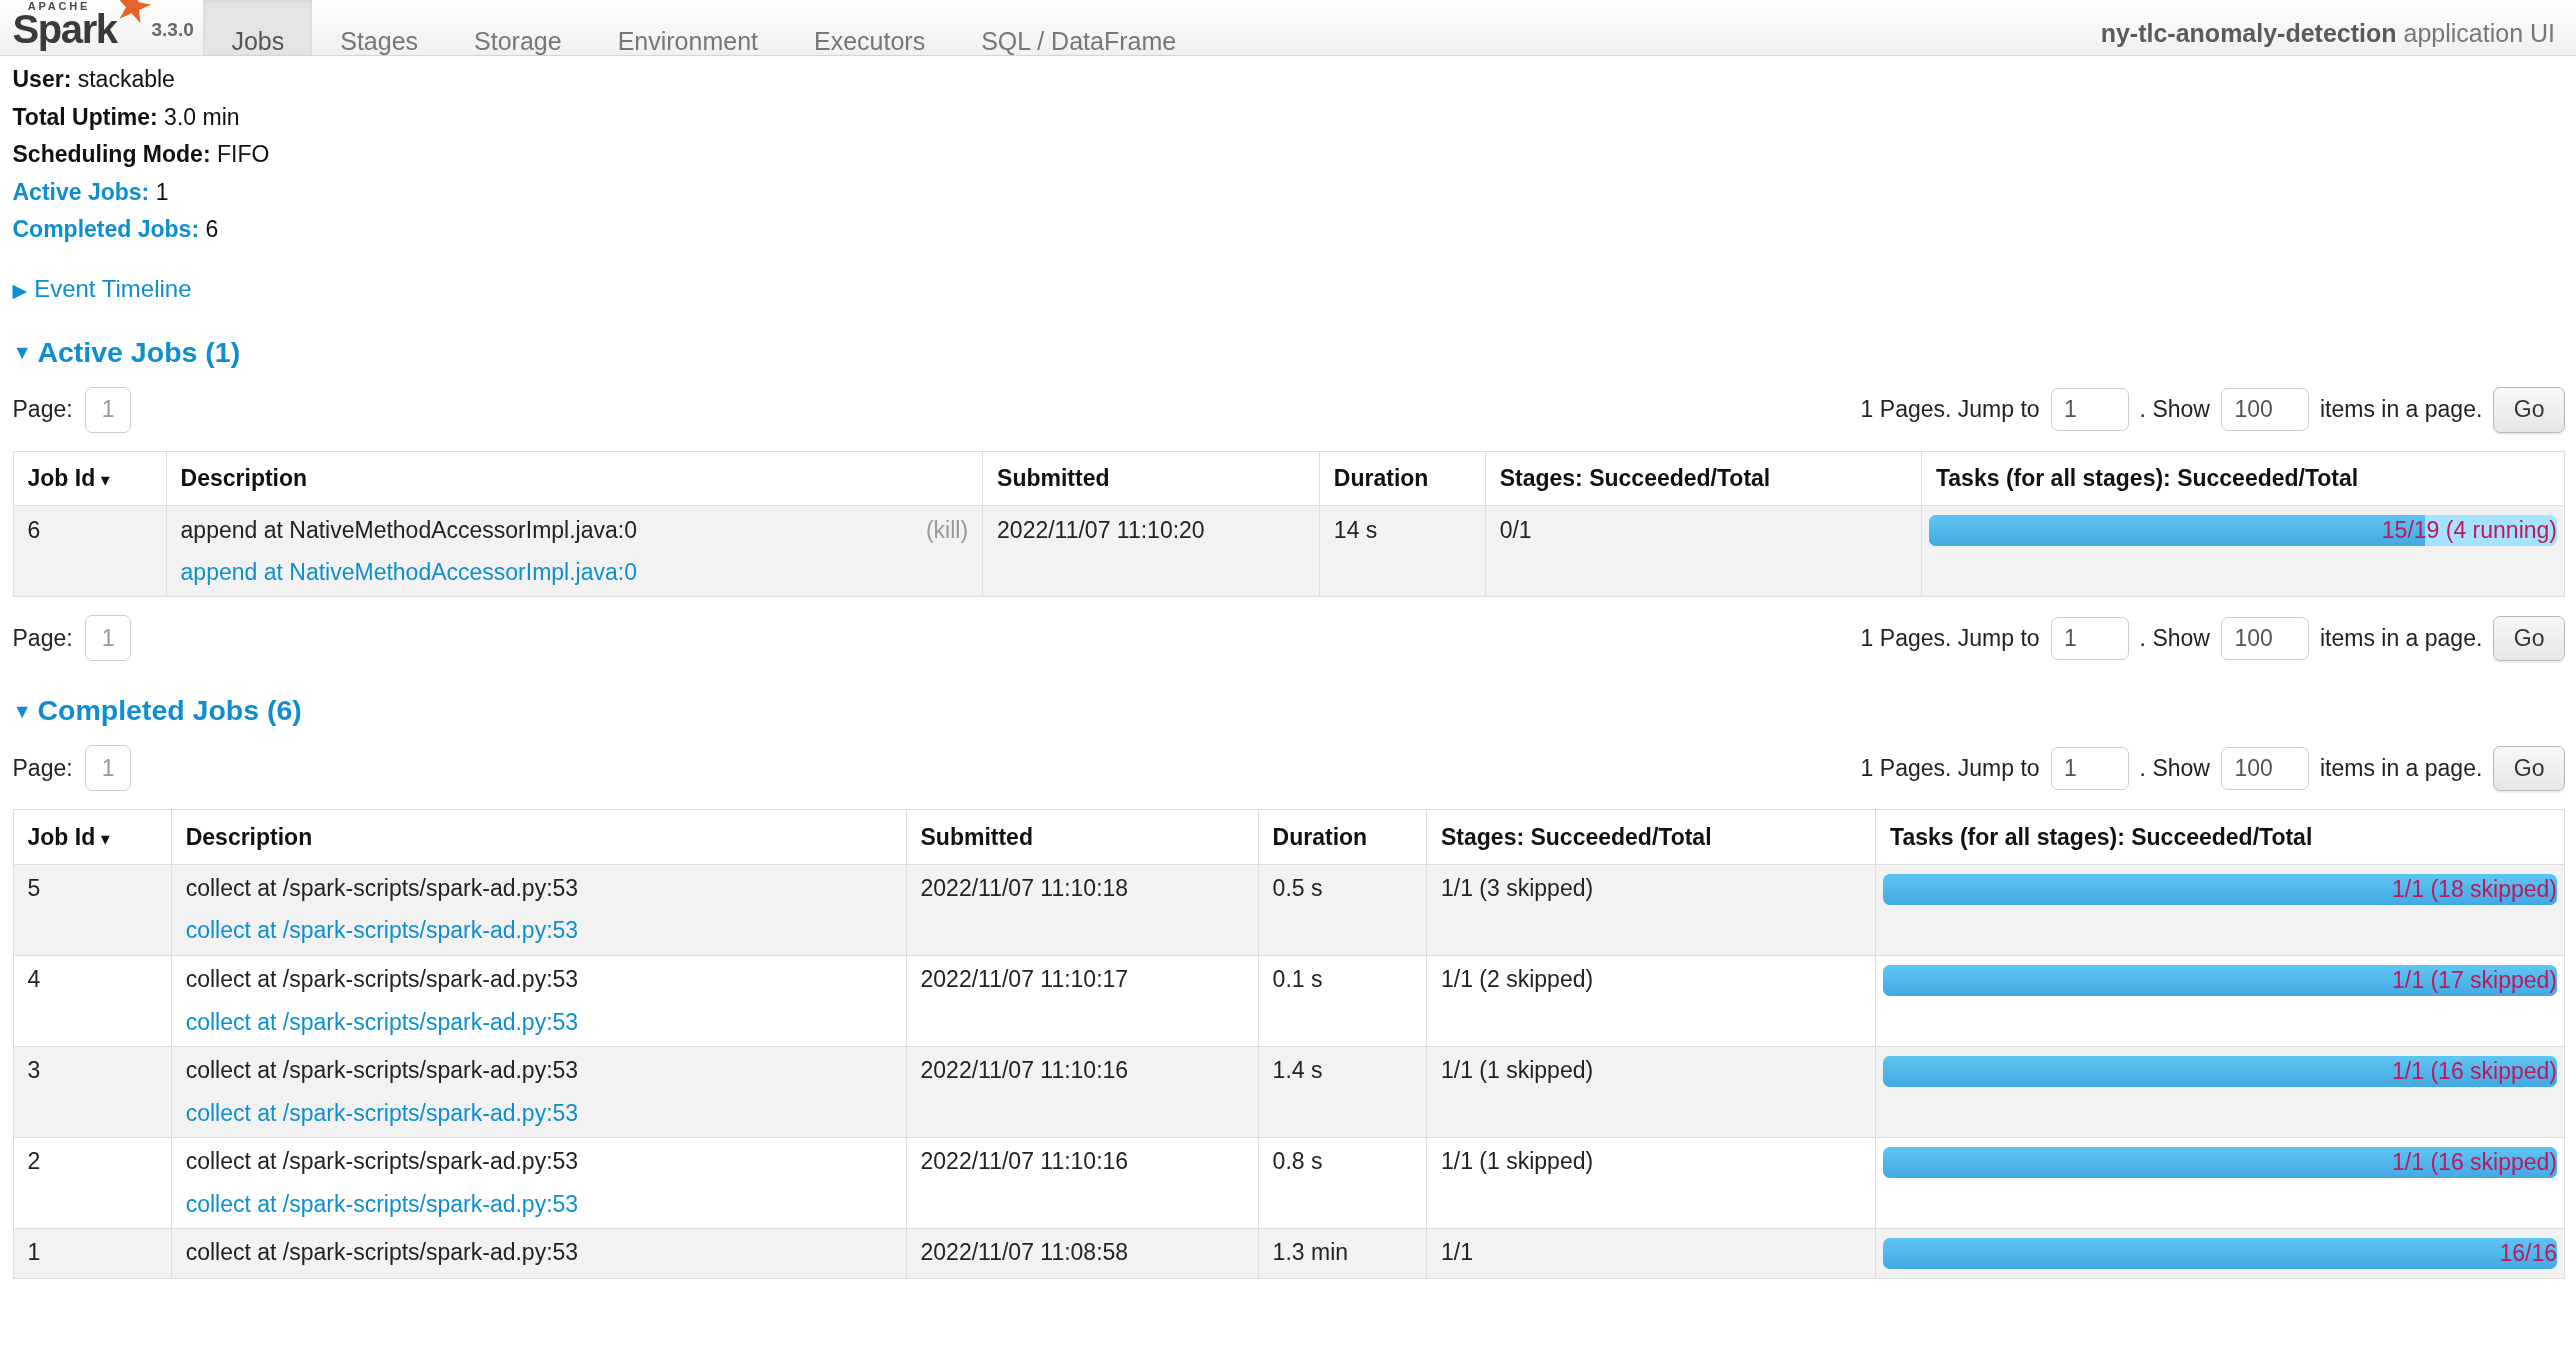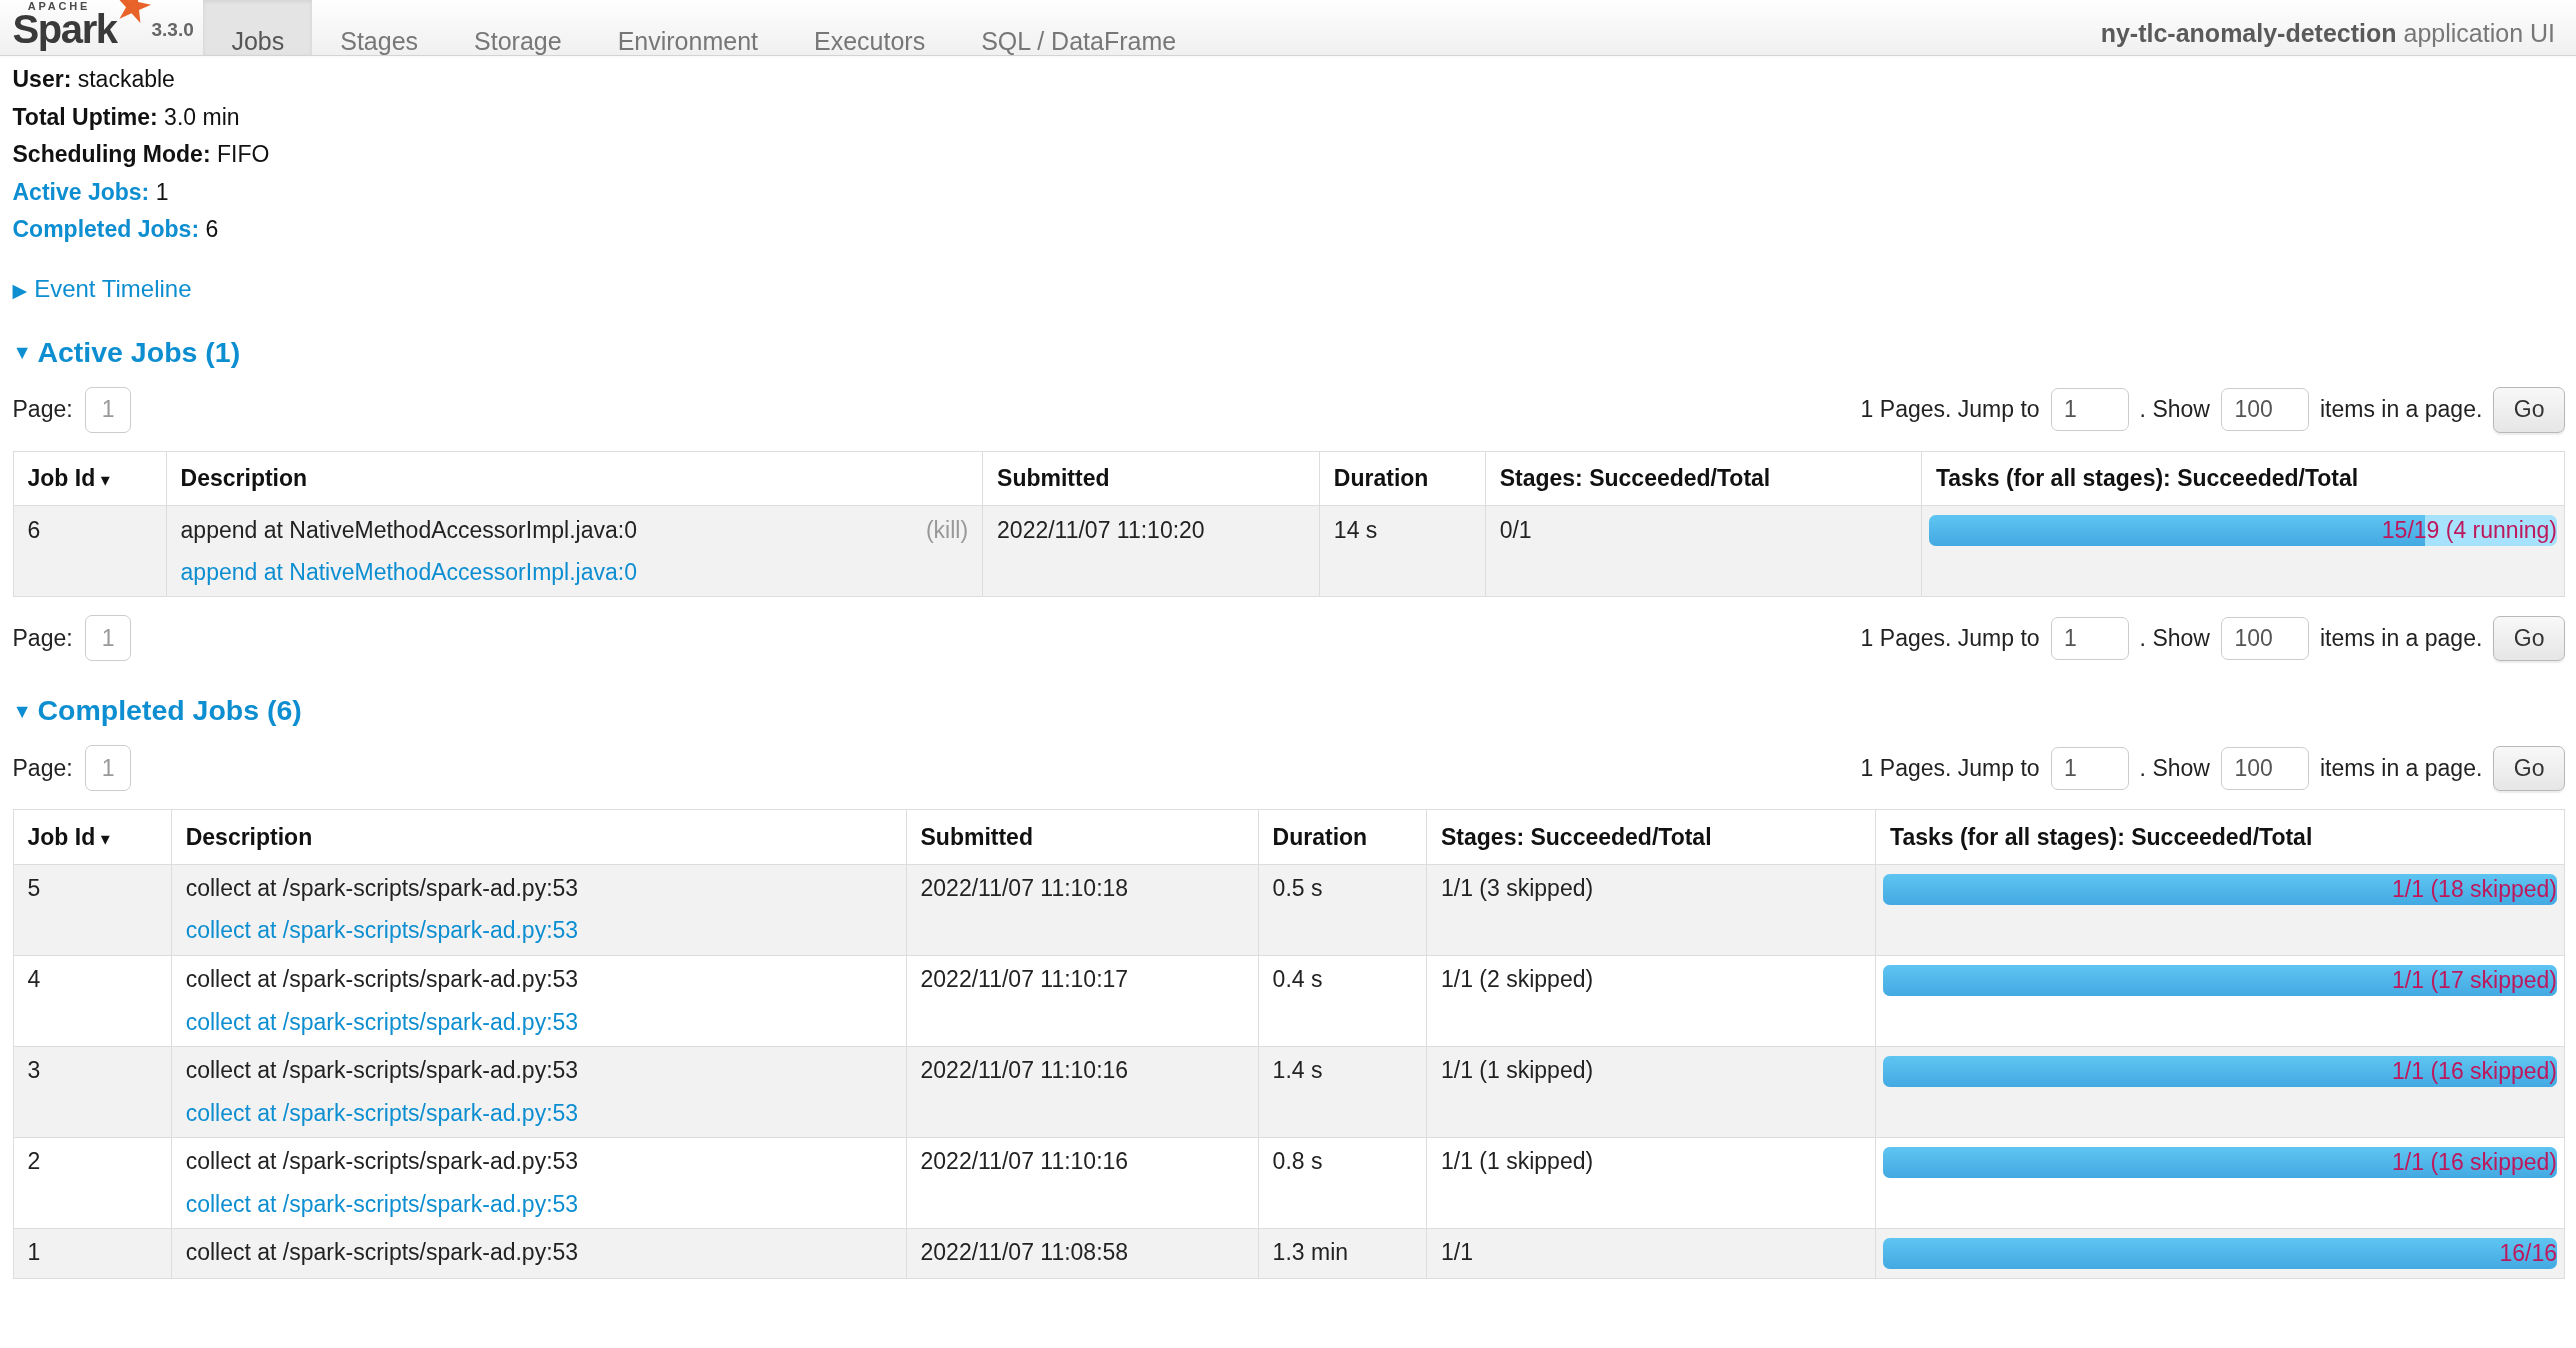"0.4 s" td { text: 0.4 -> 0.1 }
